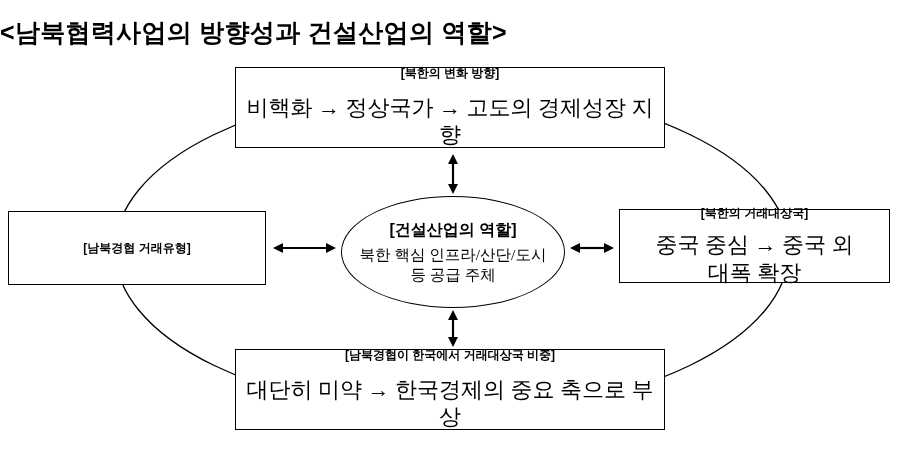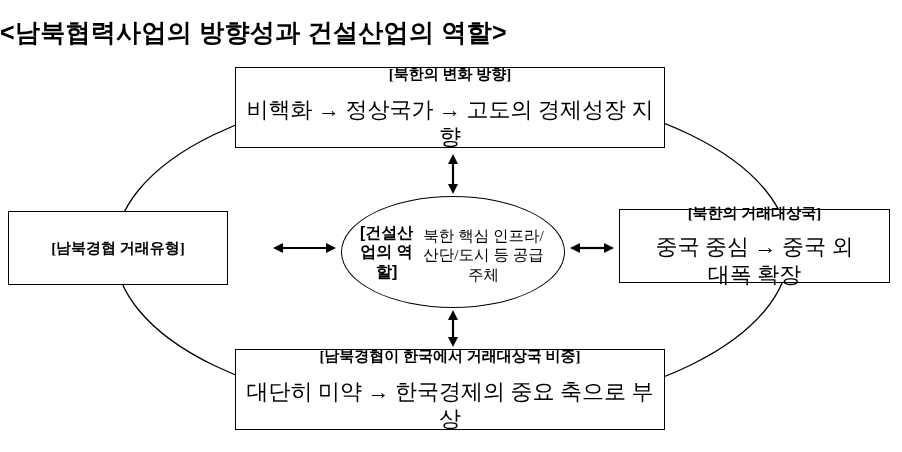"[북한의 변화 방향]" .box .heading { font-family: Liberation Serif, serif -> Liberation Sans, sans-serif; font-size: 15px -> 12px }
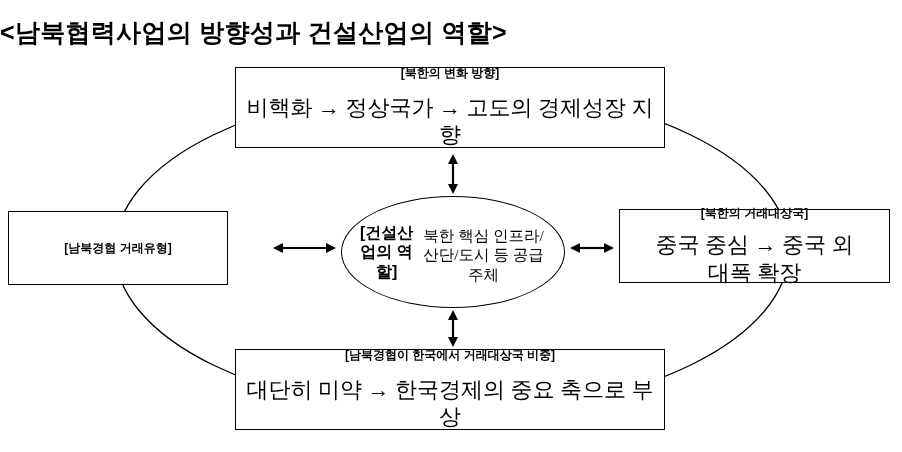"[건설산업의 역할]" .center-ellipse { flex-direction: row -> column }
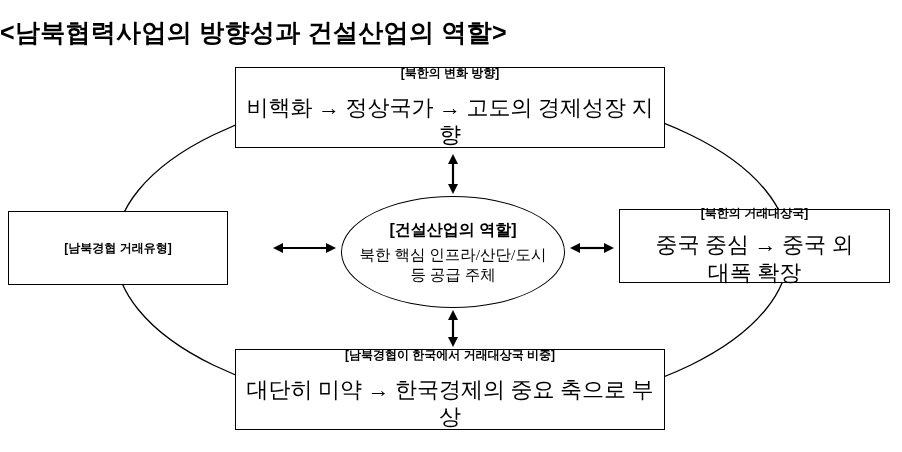"[남북경협 거래유형]" .box-left { width: 220px -> 258px }
